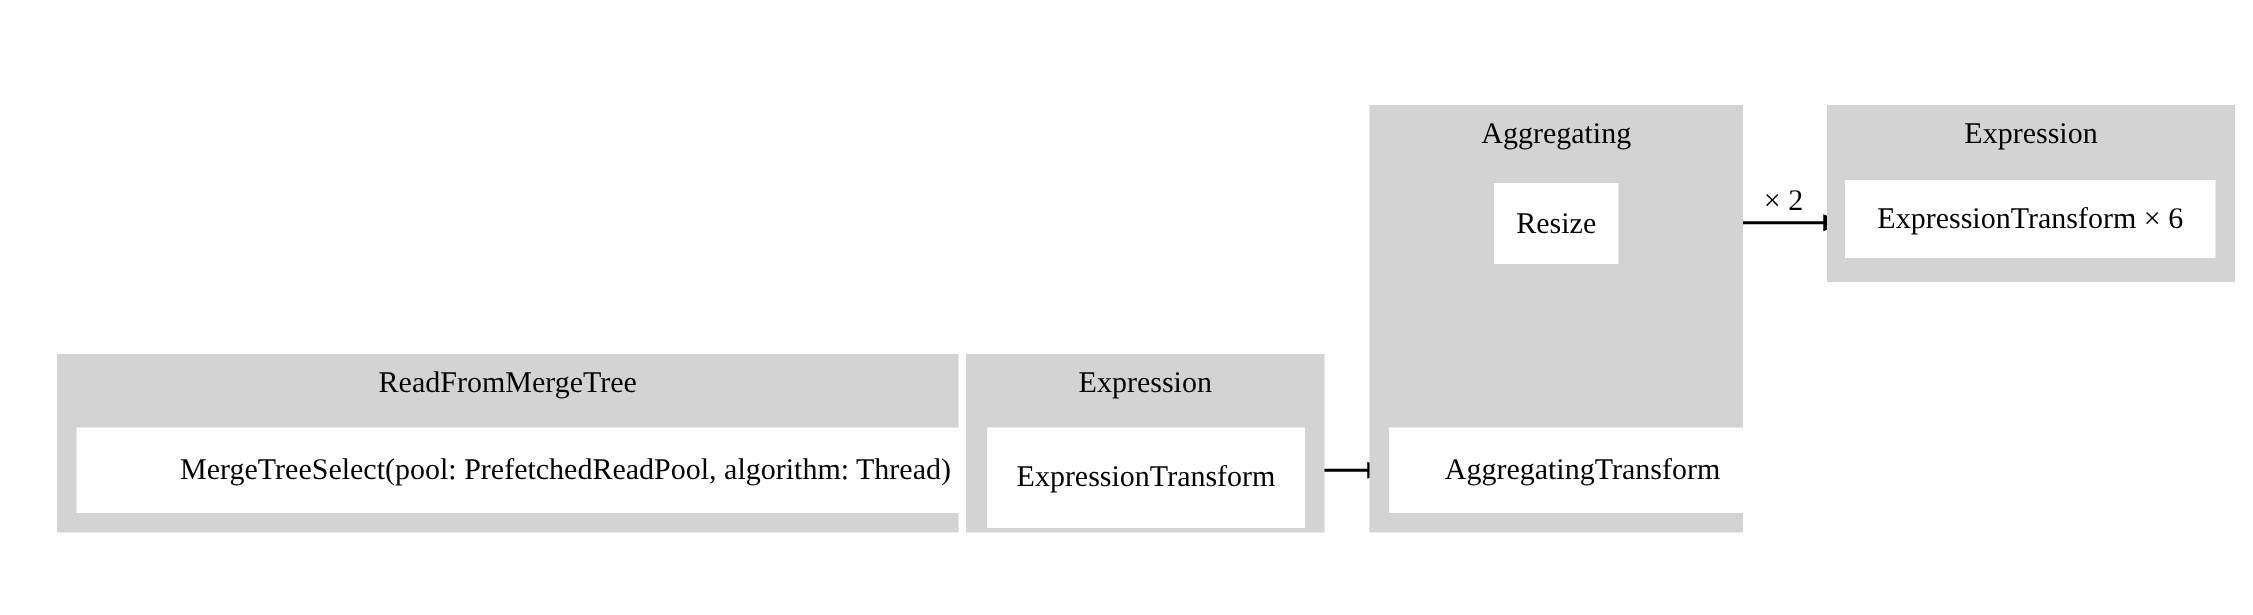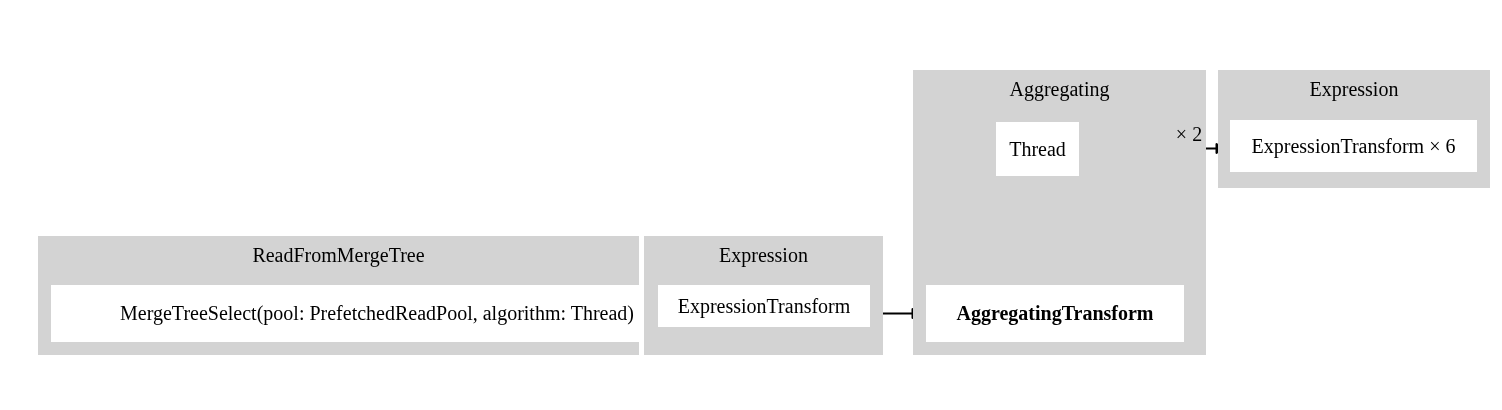"Aggregating" div.cluster { padding-left: 44px -> none }
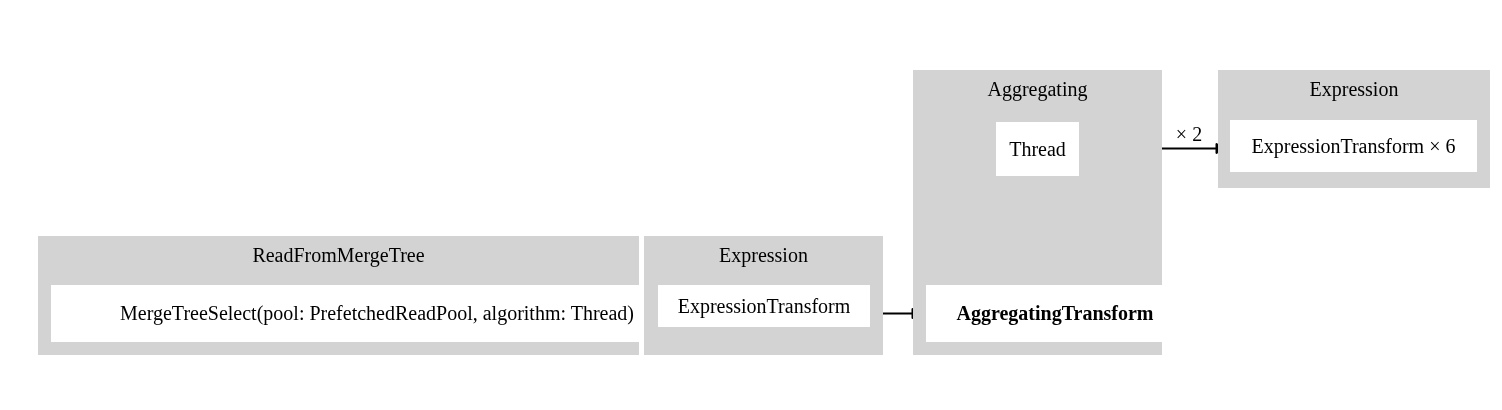"Thread" div.node { text: Thread -> Resize }
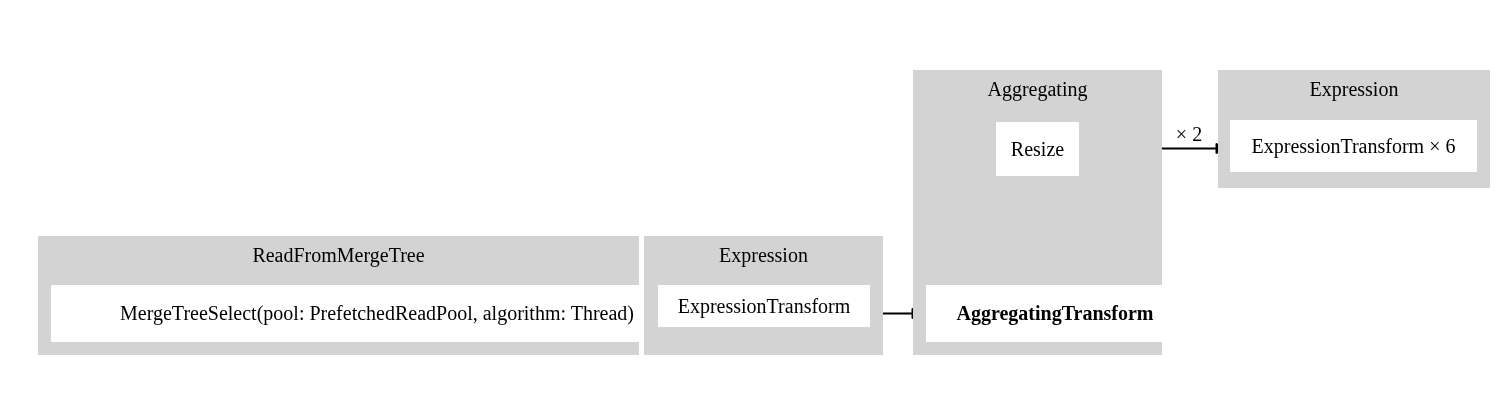"ExpressionTransform" .n-exprtransform { height: 42px -> 67px }
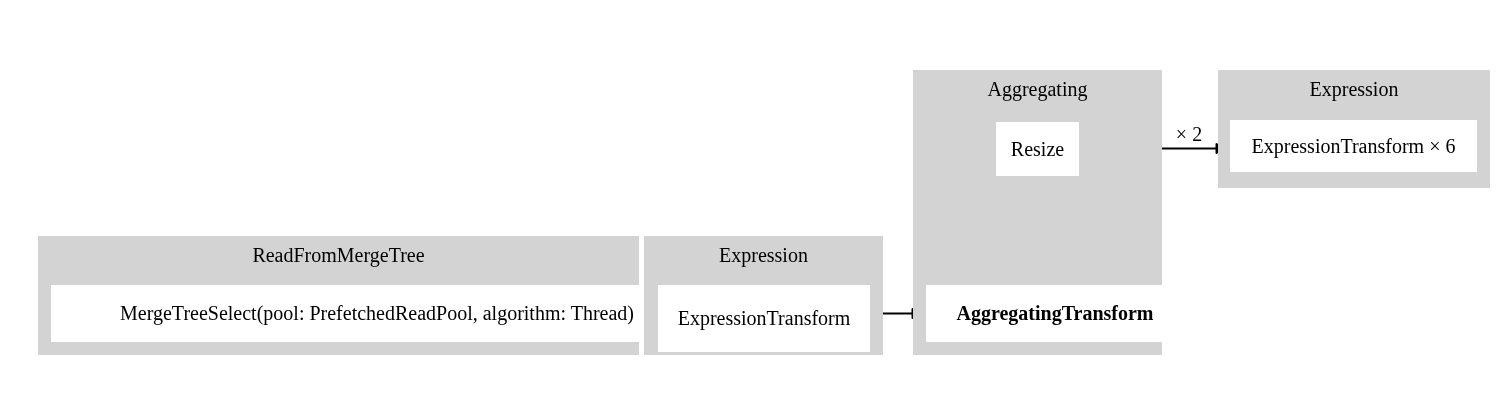"AggregatingTransform" .n-aggtransform { font-weight: bold -> none }
